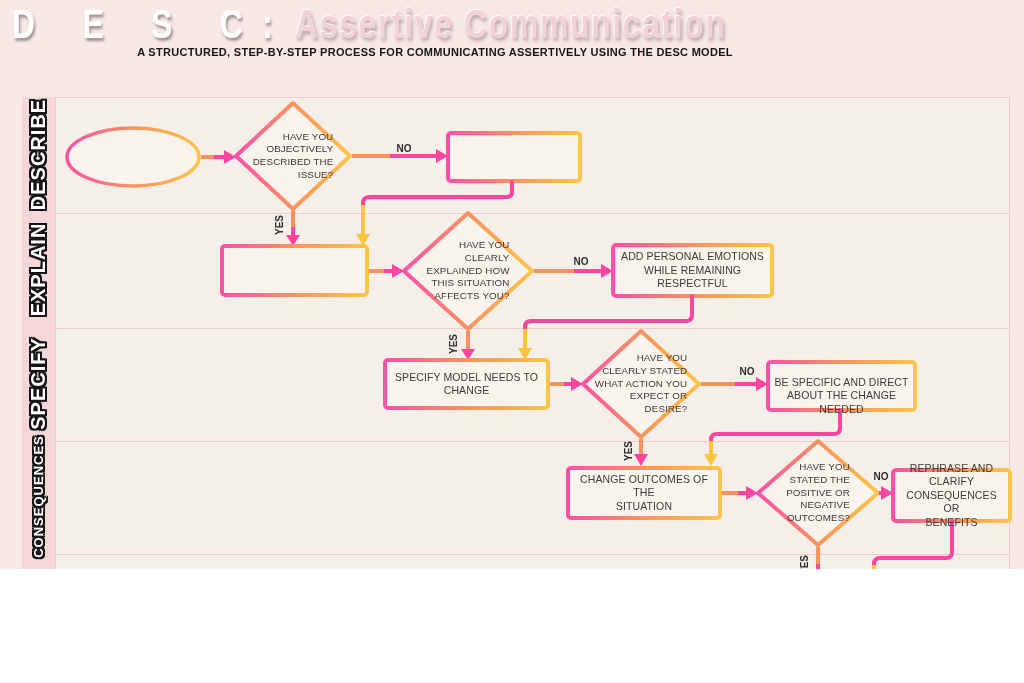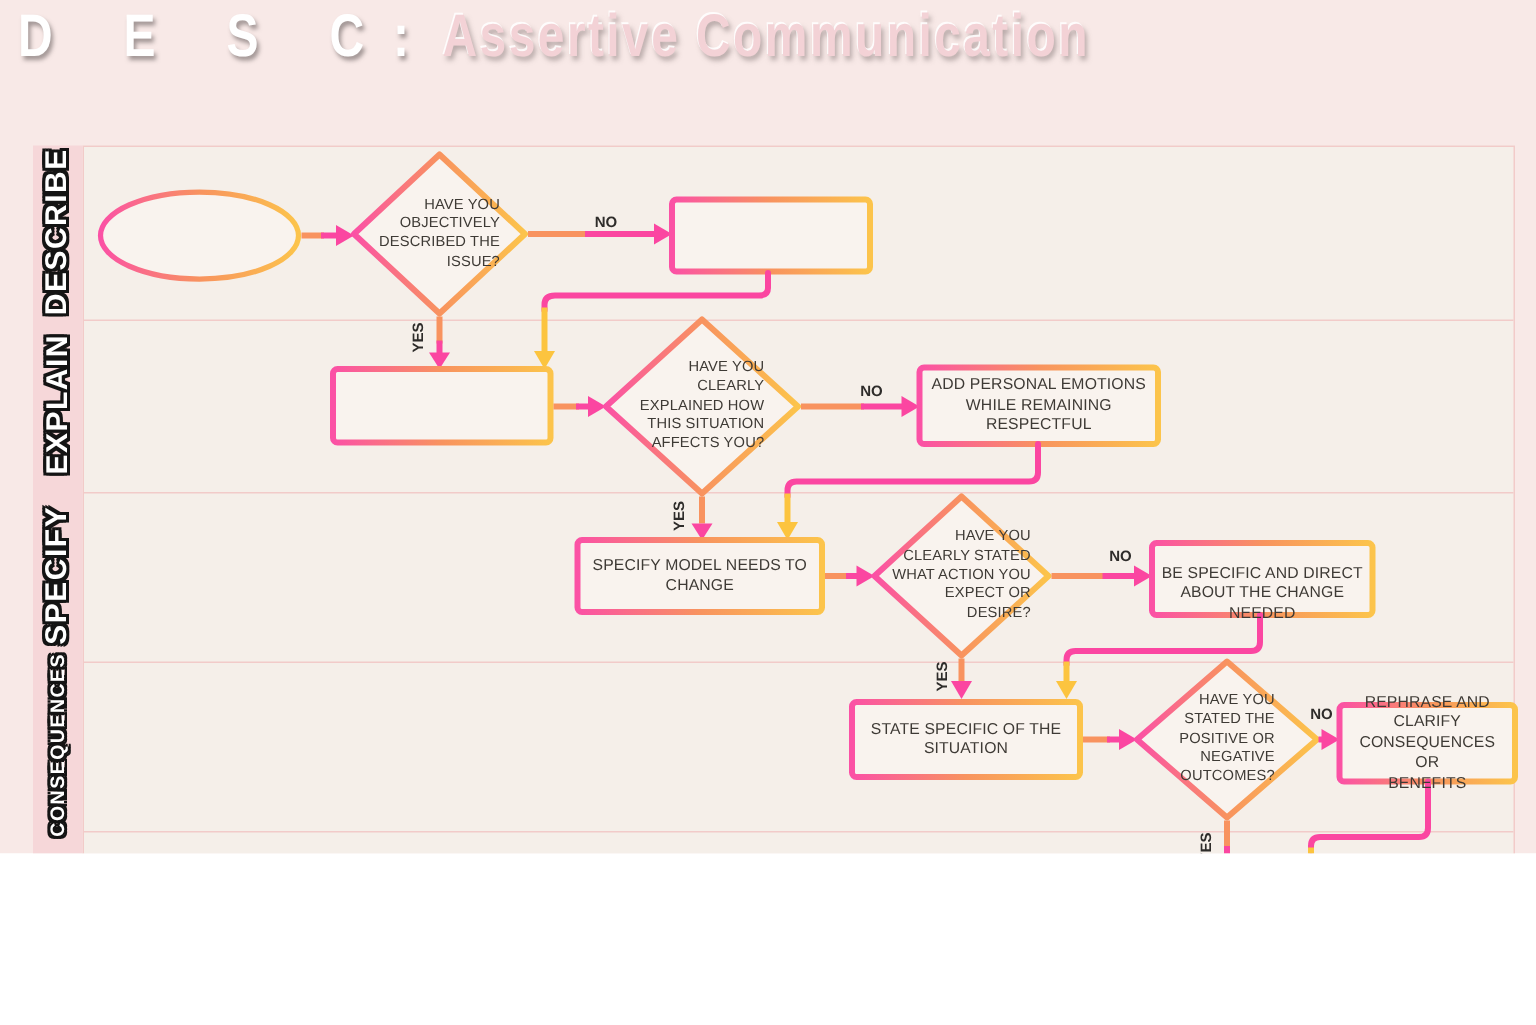"A STRUCTURED, STEP-BY-STEP PROCESS FOR" div { html: none -> <div>A STRUCTURED, STEP-BY-STEP PROCESS FOR COMMUNICATING ASSERTIVELY USING THE DESC MODEL</div> }
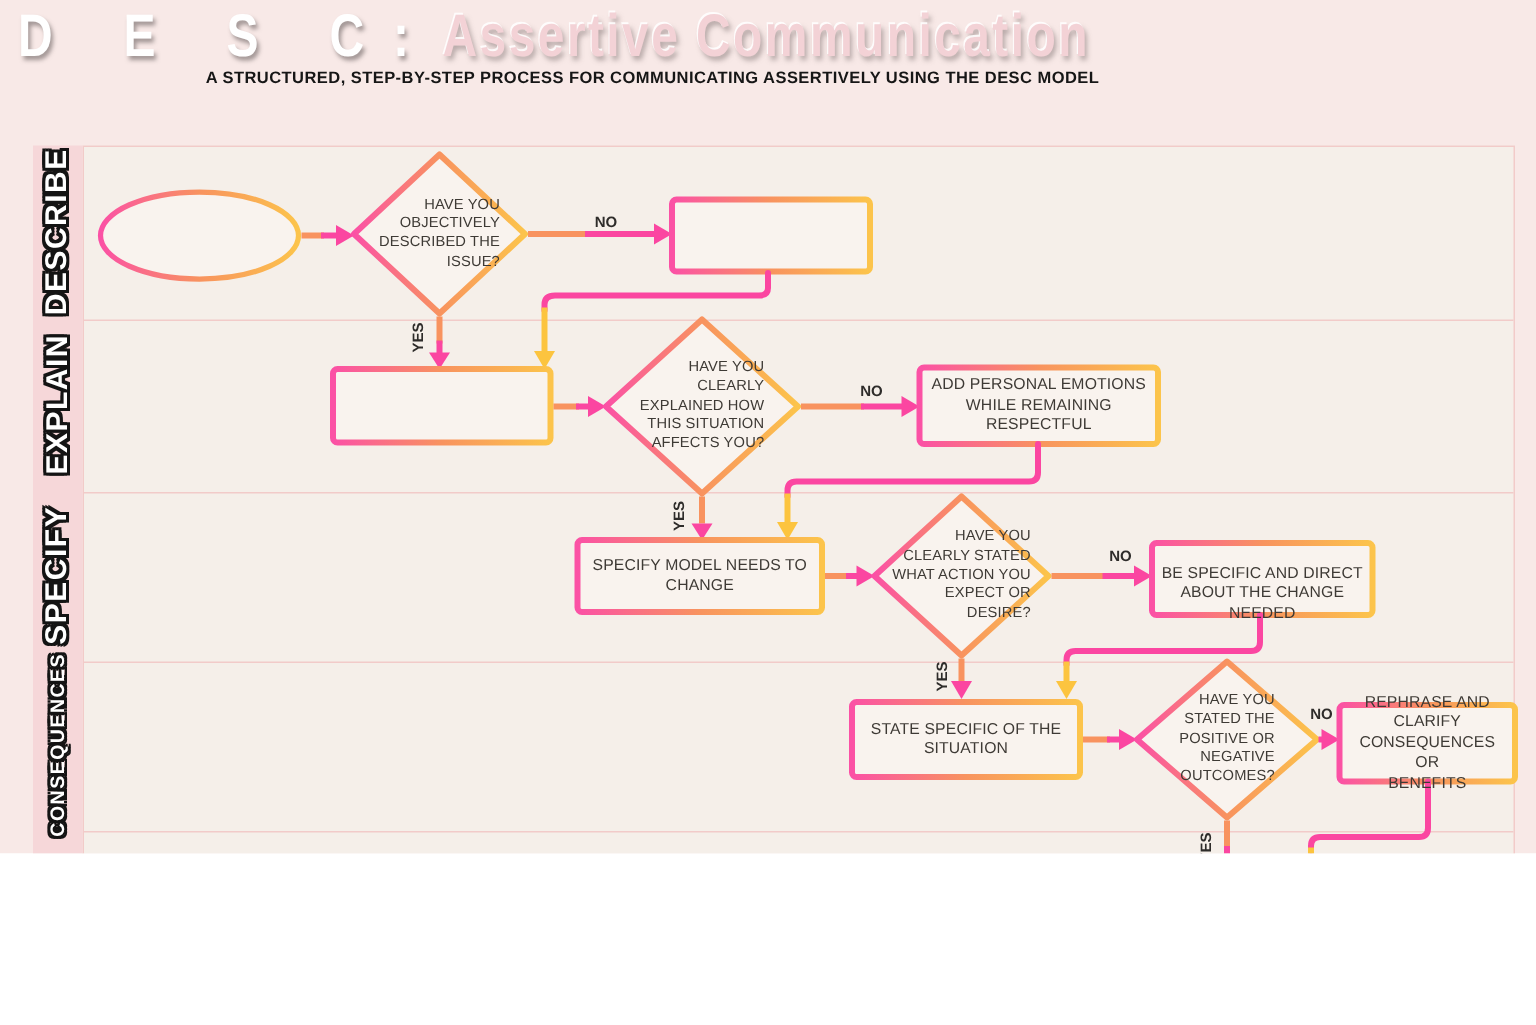"STATE SPECIFIC OF THE" div.node-text { text: STATE  SPECIFIC -> CHANGE  OUTCOMES }
